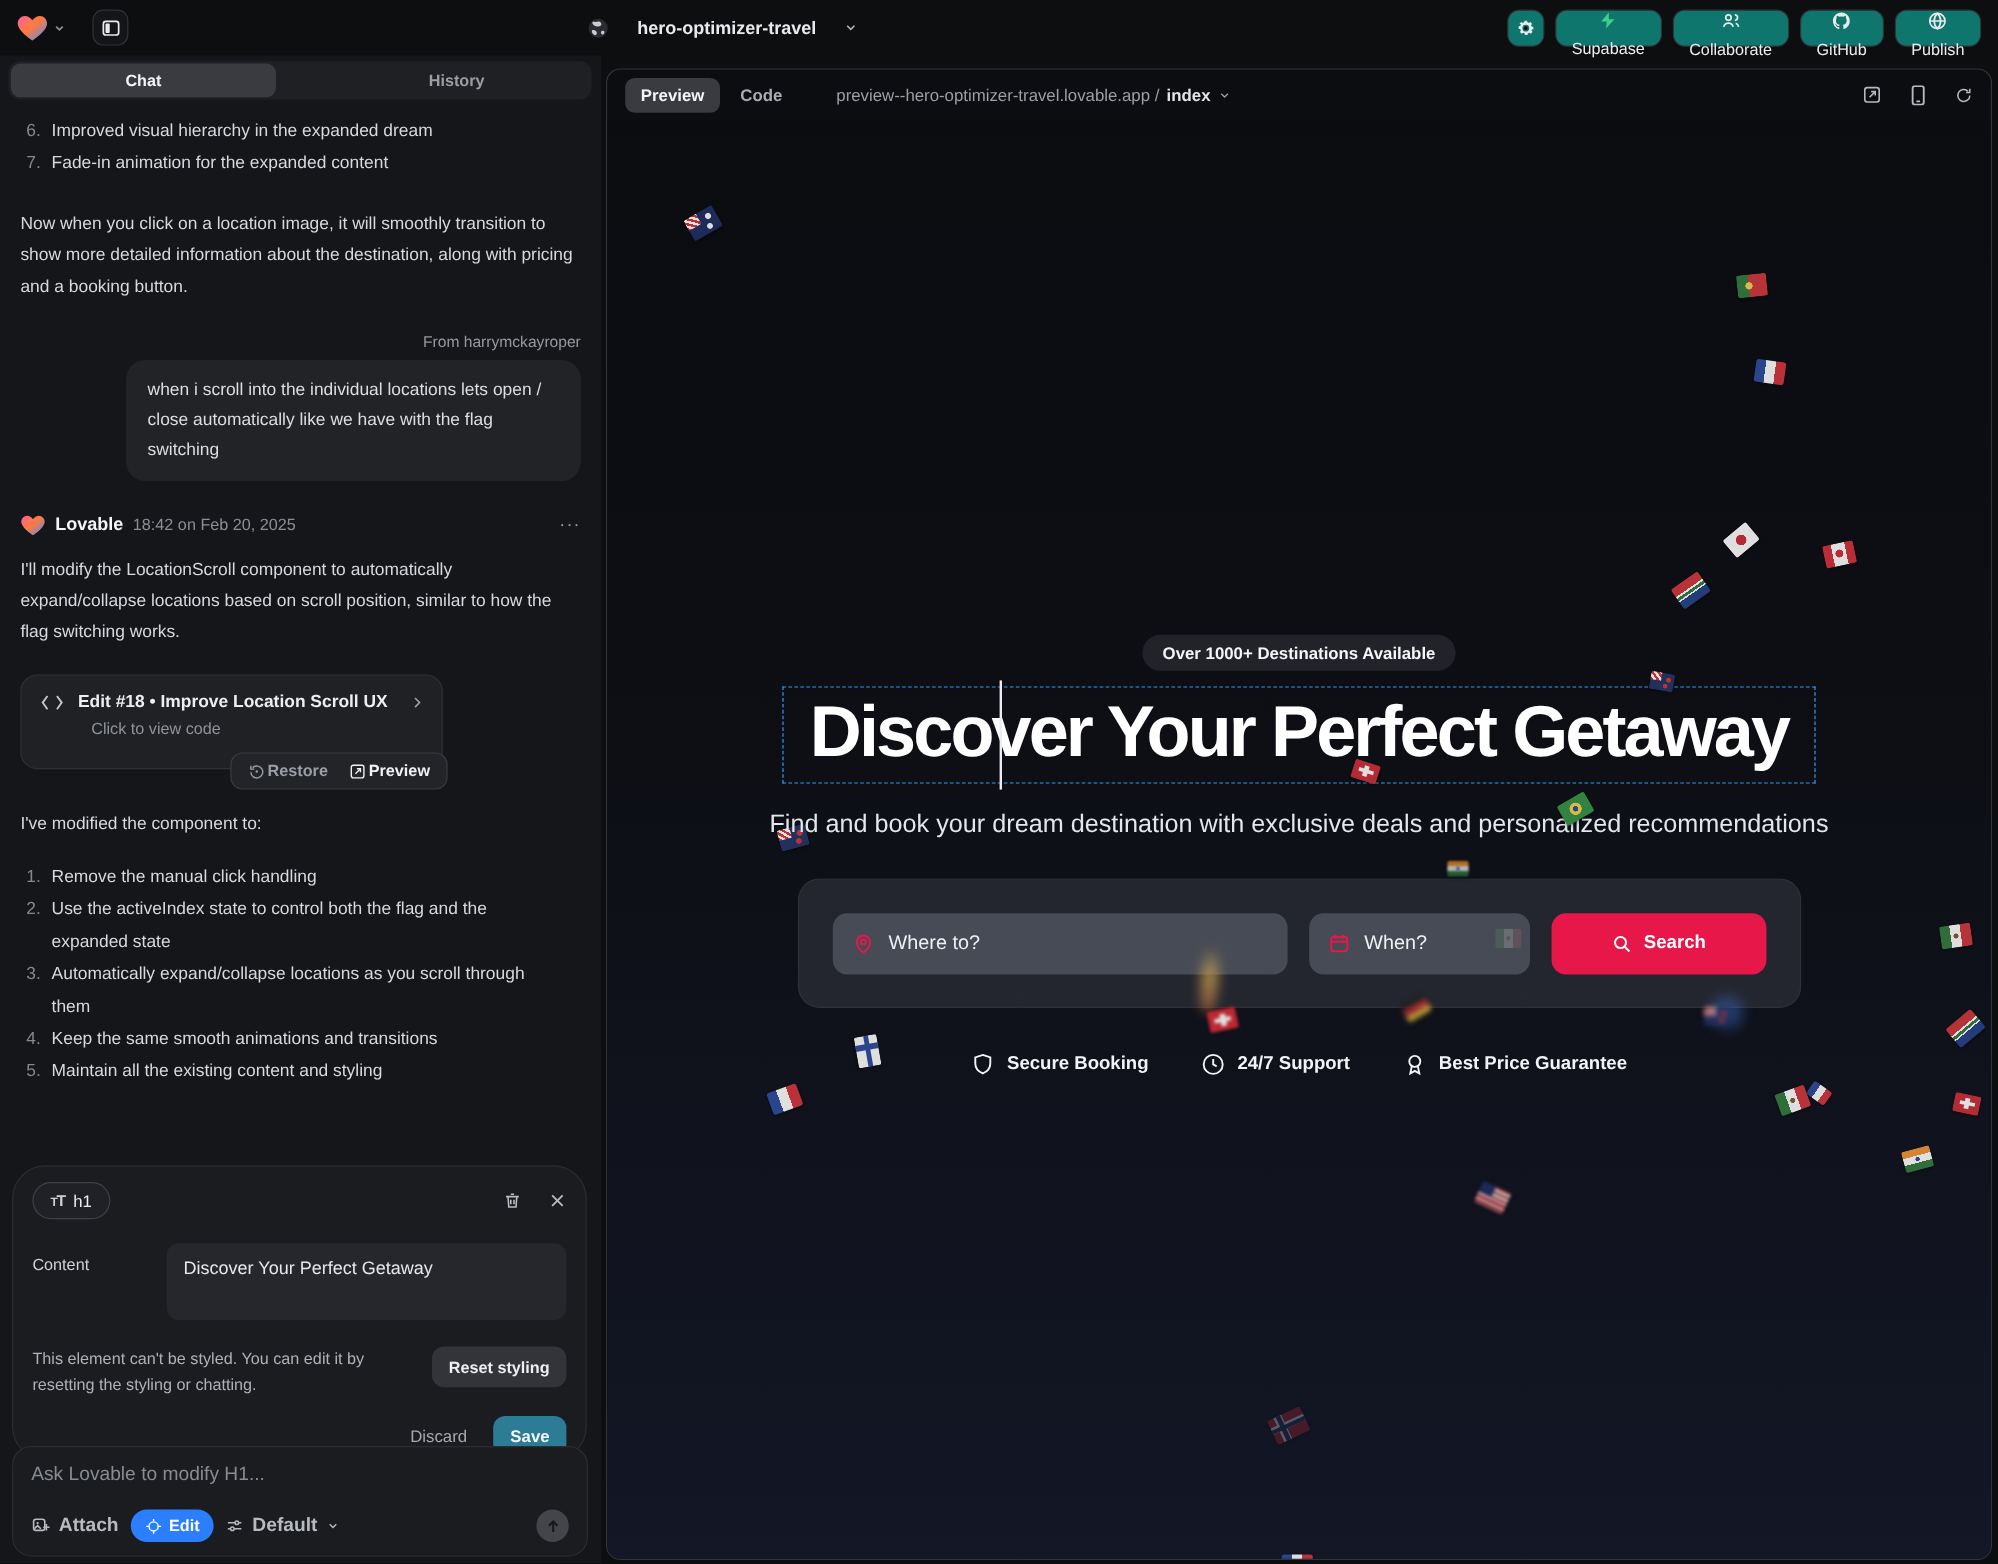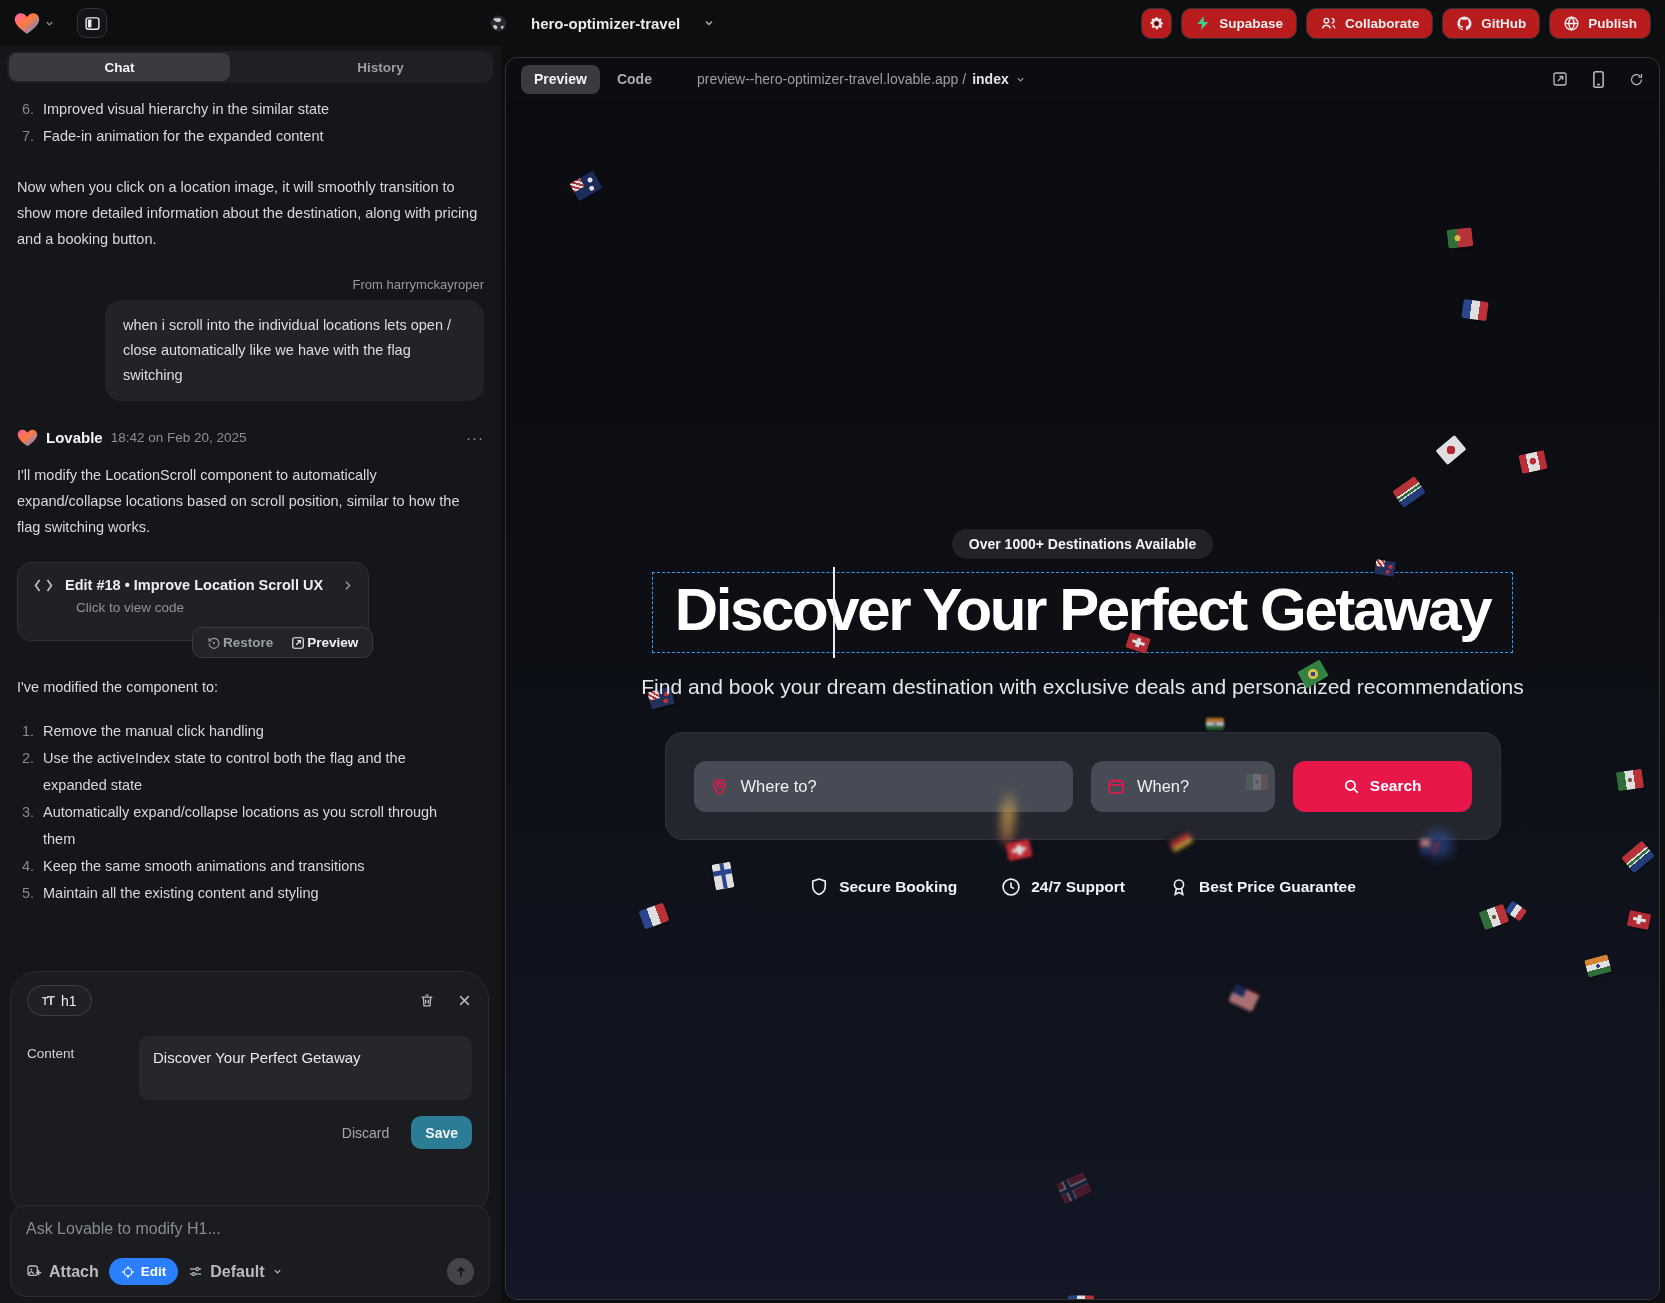"Supabase" .tb-btn { background: #b91c1c -> #0f766e; flex-direction: none -> column; font-weight: 700 -> 400 }
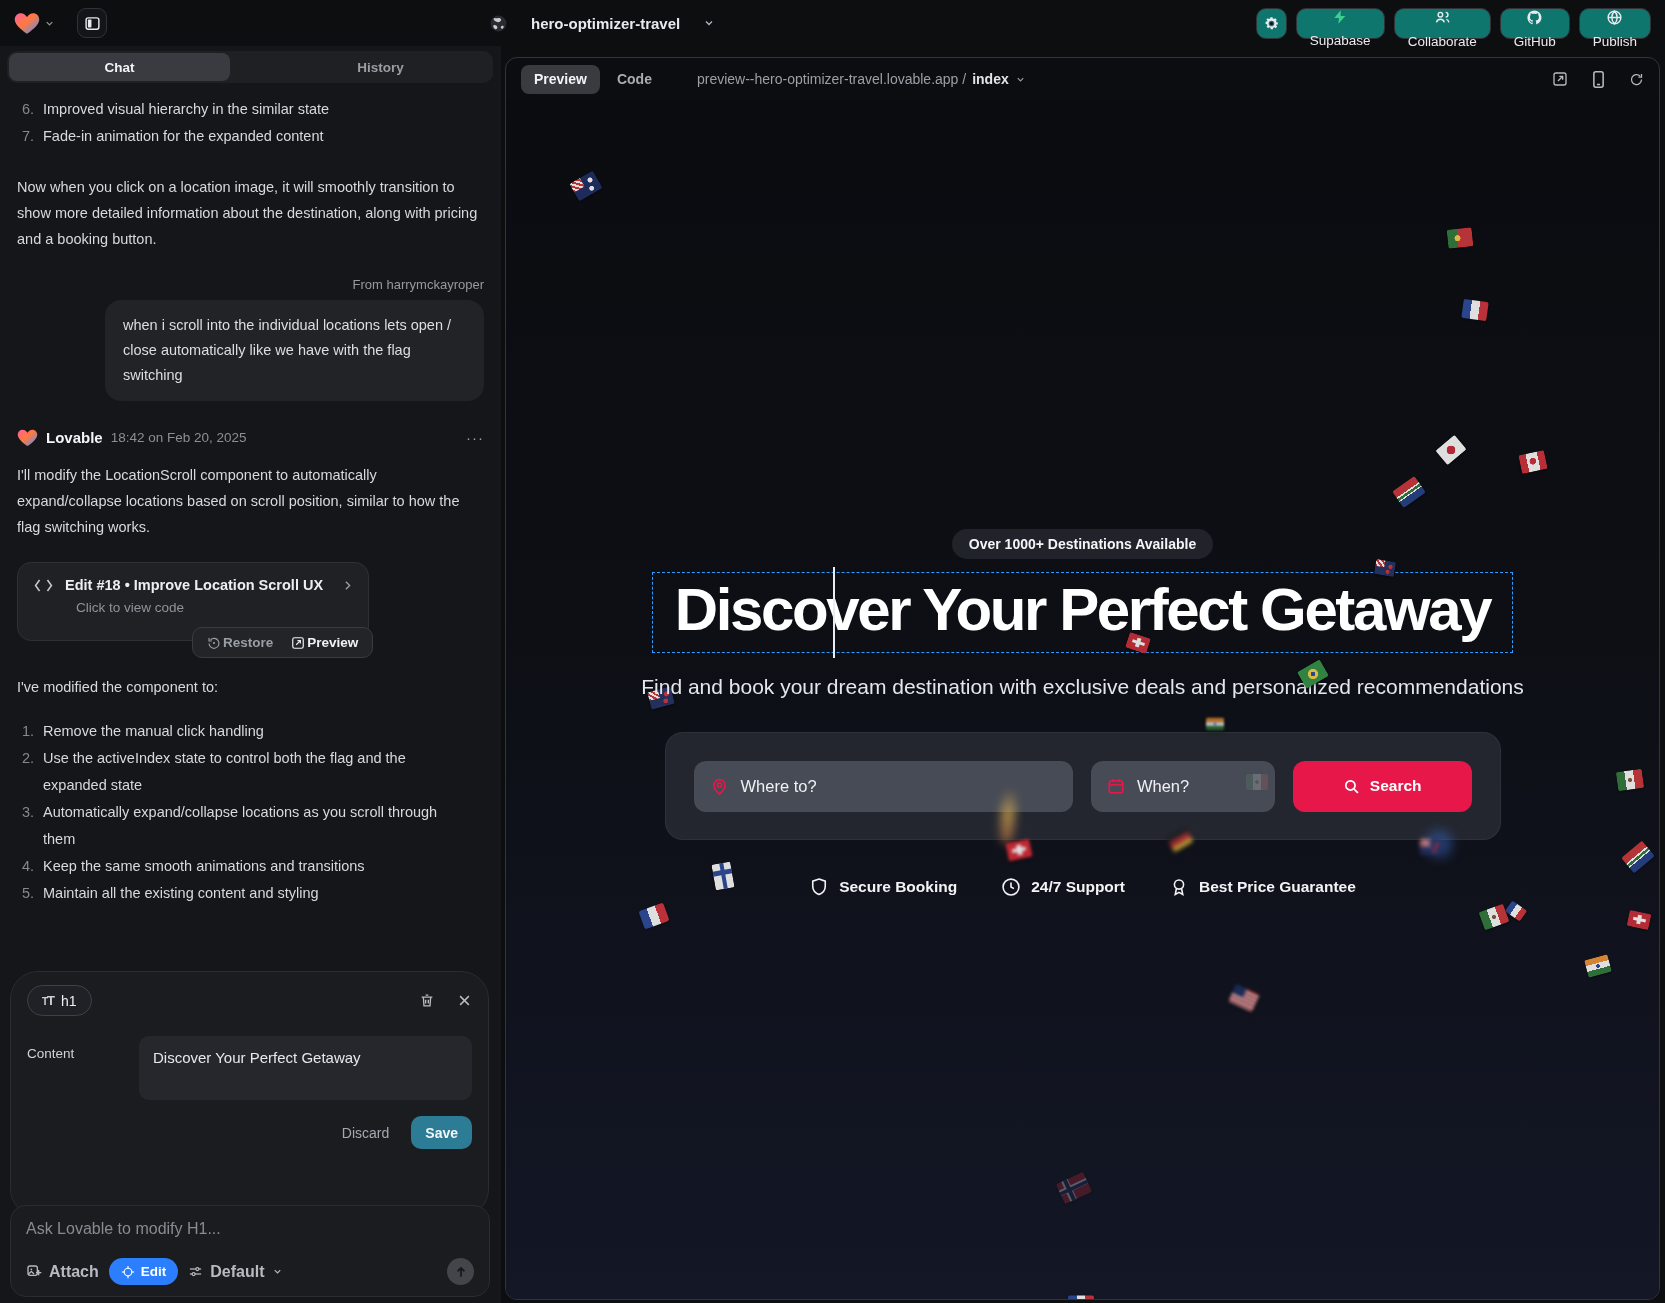"Improved visual hierarchy in the" span { text: similar state -> expanded dream }
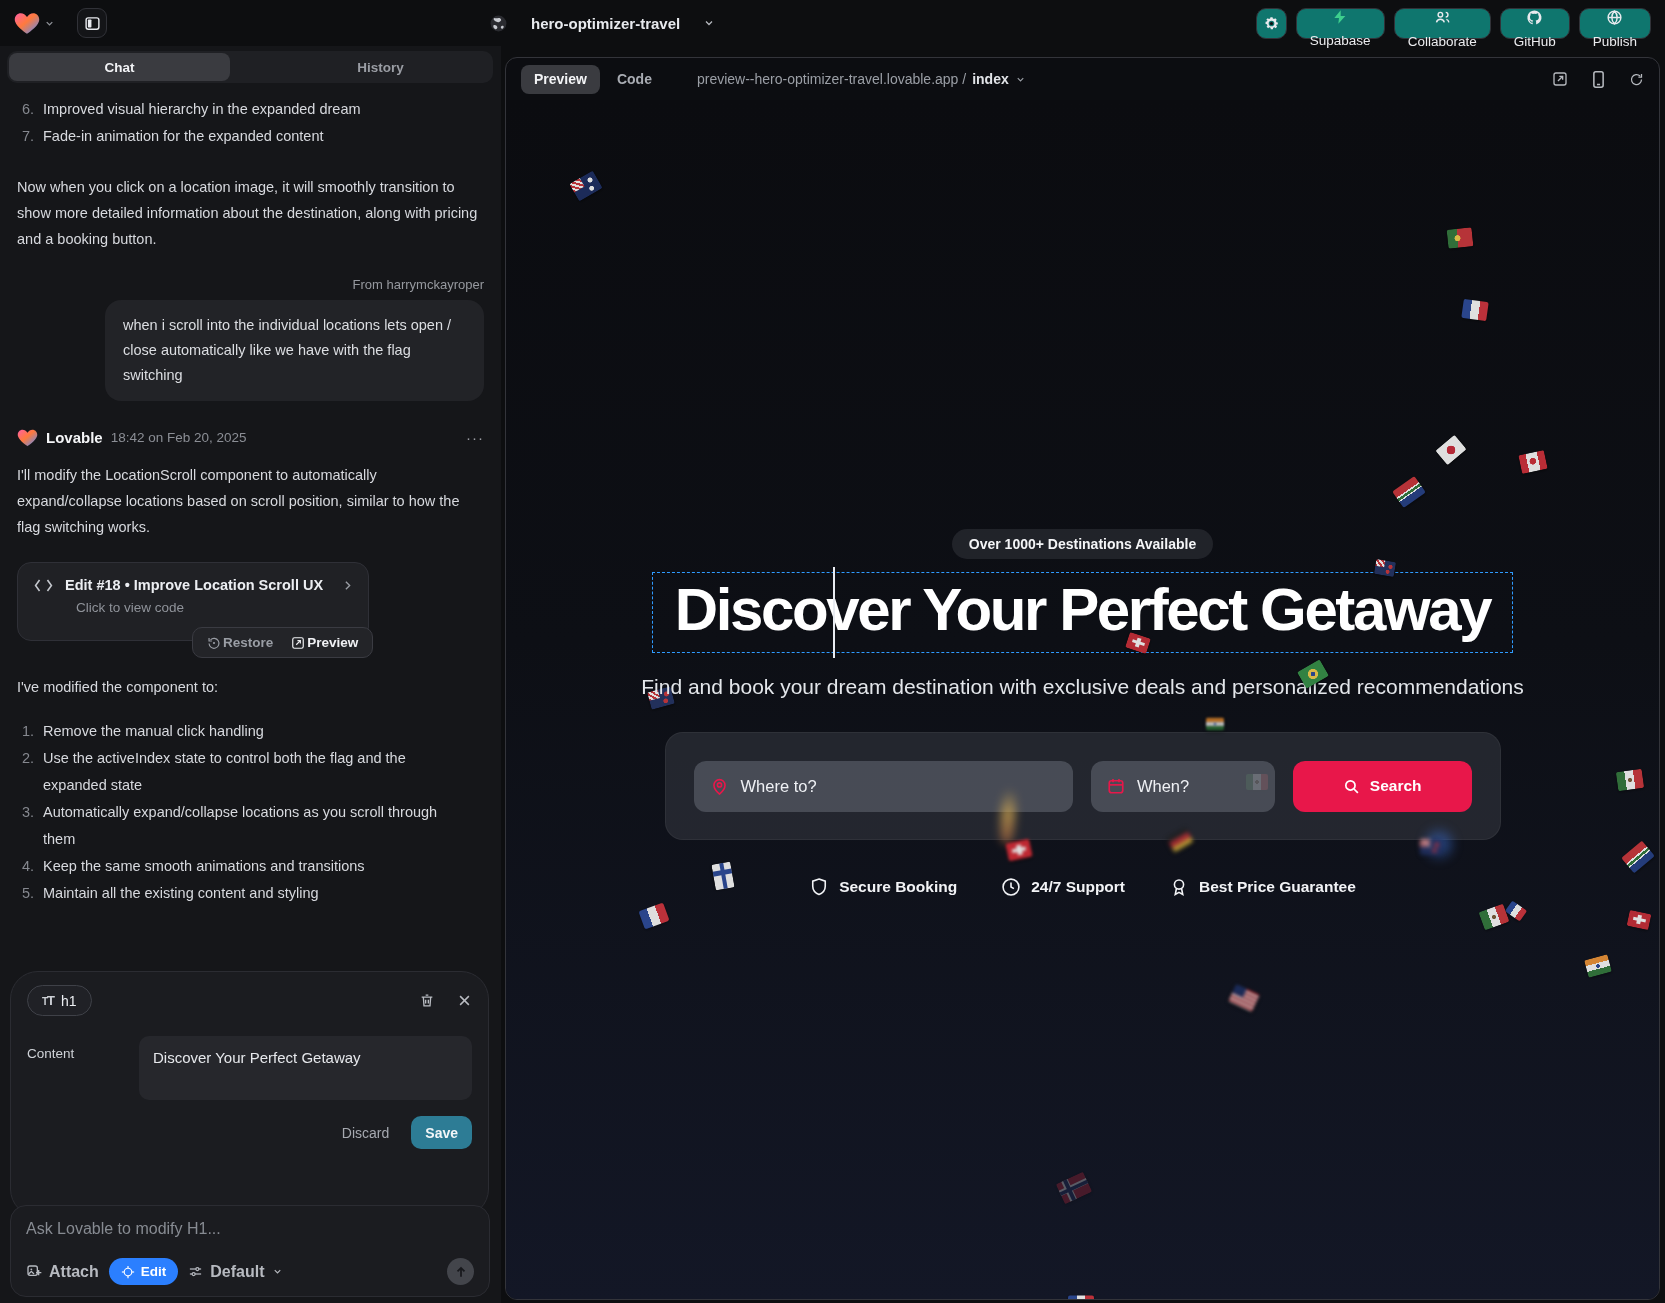"This element can't be styled." div.ec-note-row { html: none -> <div> <div>This element can't be styled. You can edit it by resetting the styling or chatting.</div> <button>Reset styling</button> </div> }
